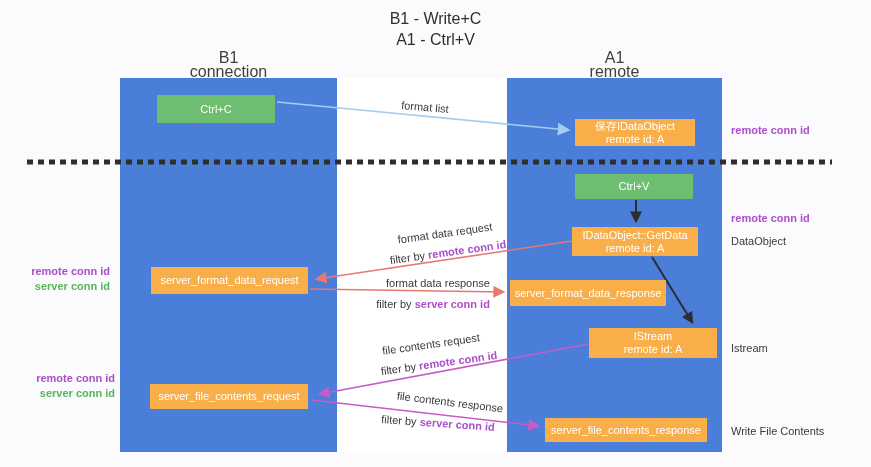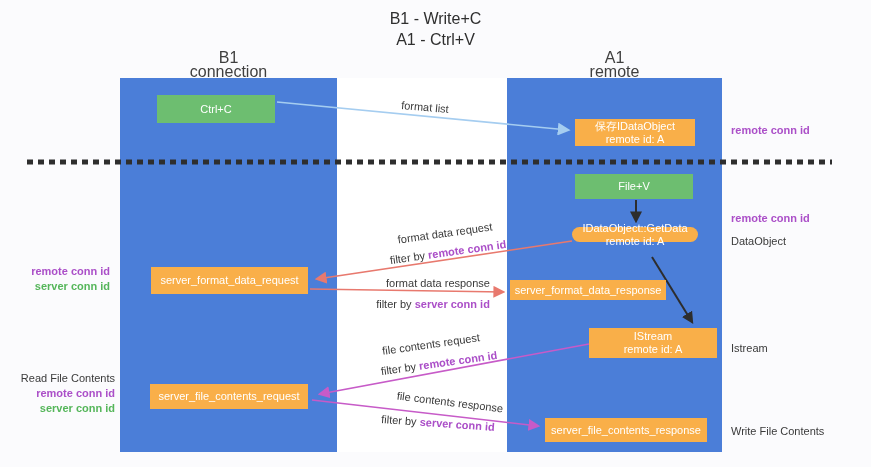"File+V" span { text: File+V -> Ctrl+V }
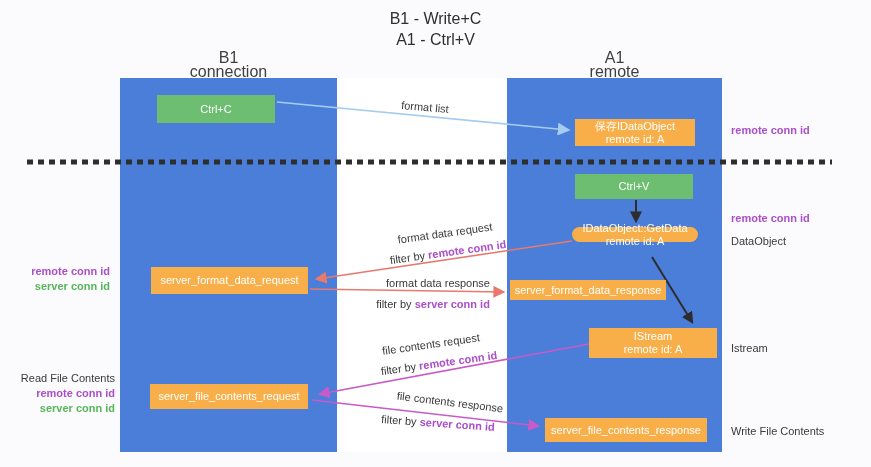"IDataObject::GetData" div.box { border-radius: 12px -> none; height: 15px -> 29px }
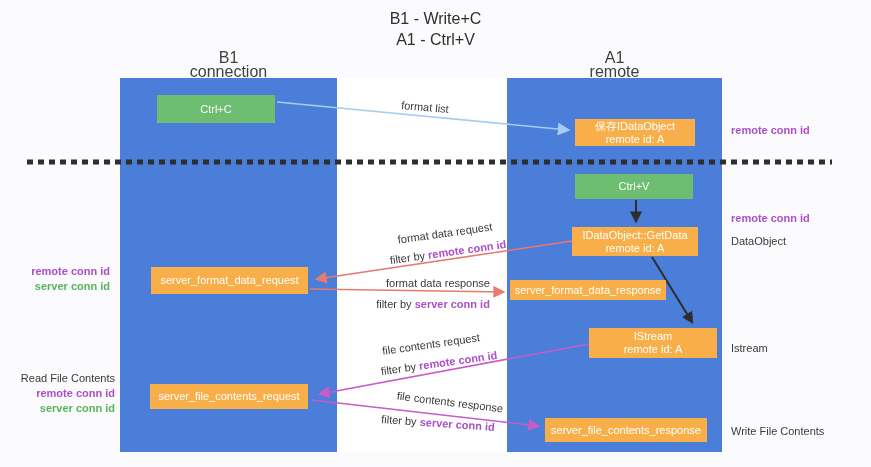"server_format_data_response" div.box { height: 20px -> 26px }
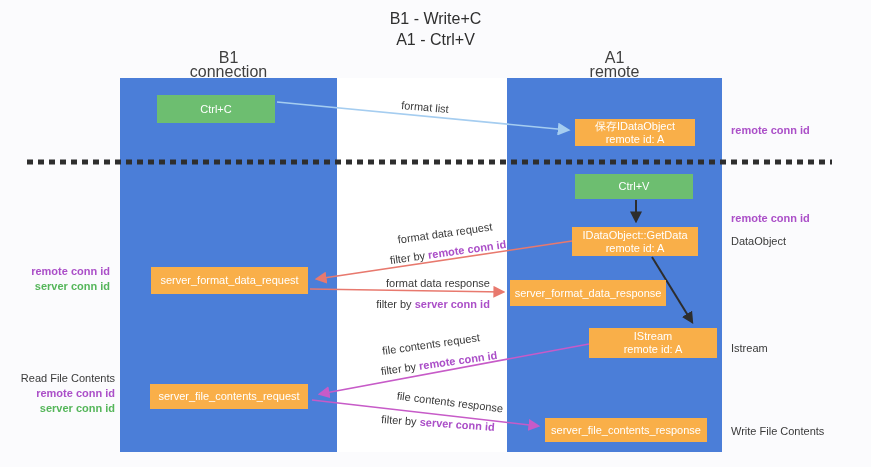"Read File Contents" div { html: <div>Read File Contents</div> -> none }
